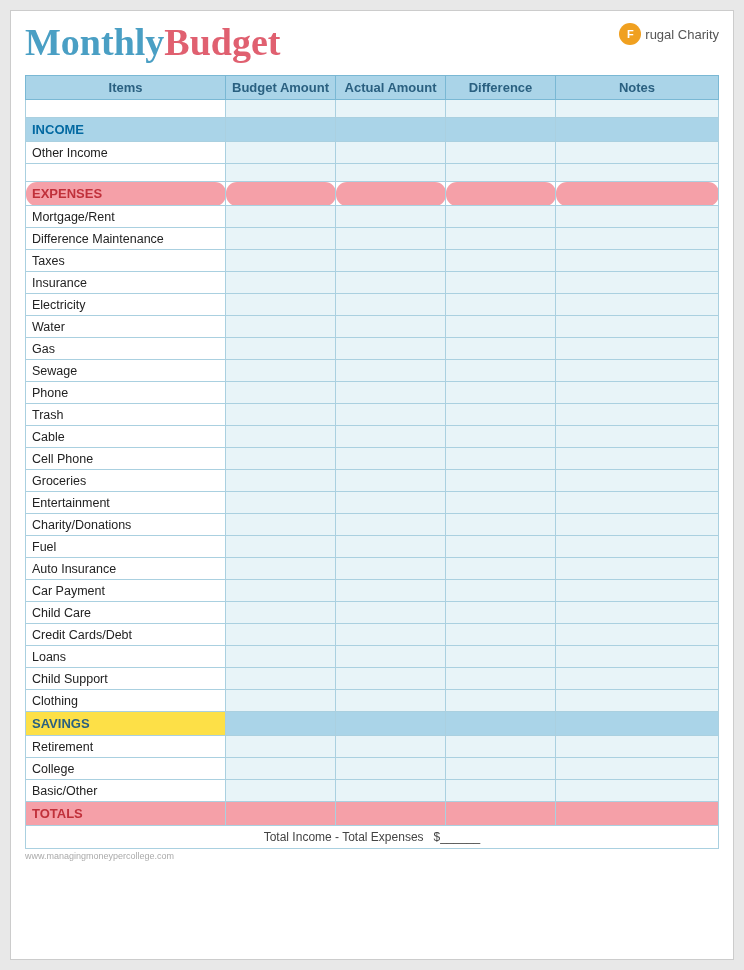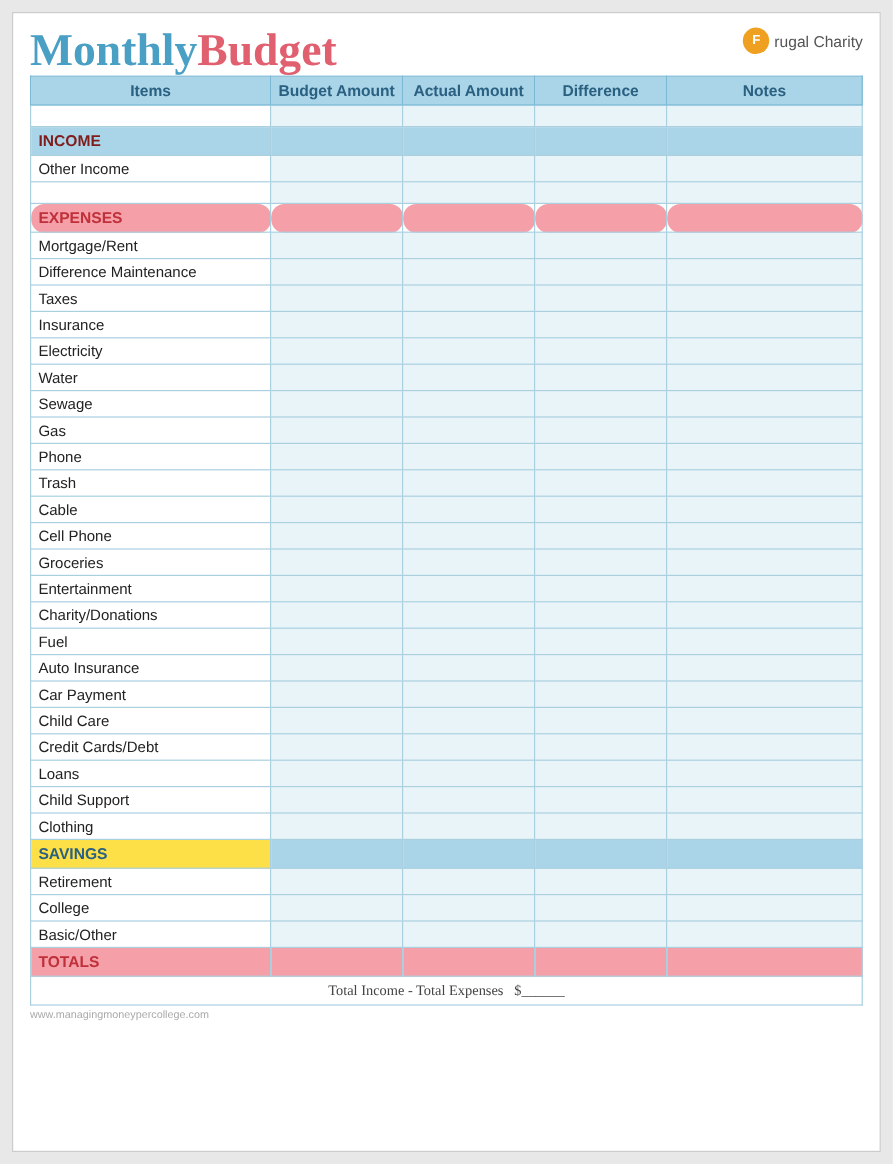"MonthlyBudget" .header { margin-bottom: 2px -> 14px }
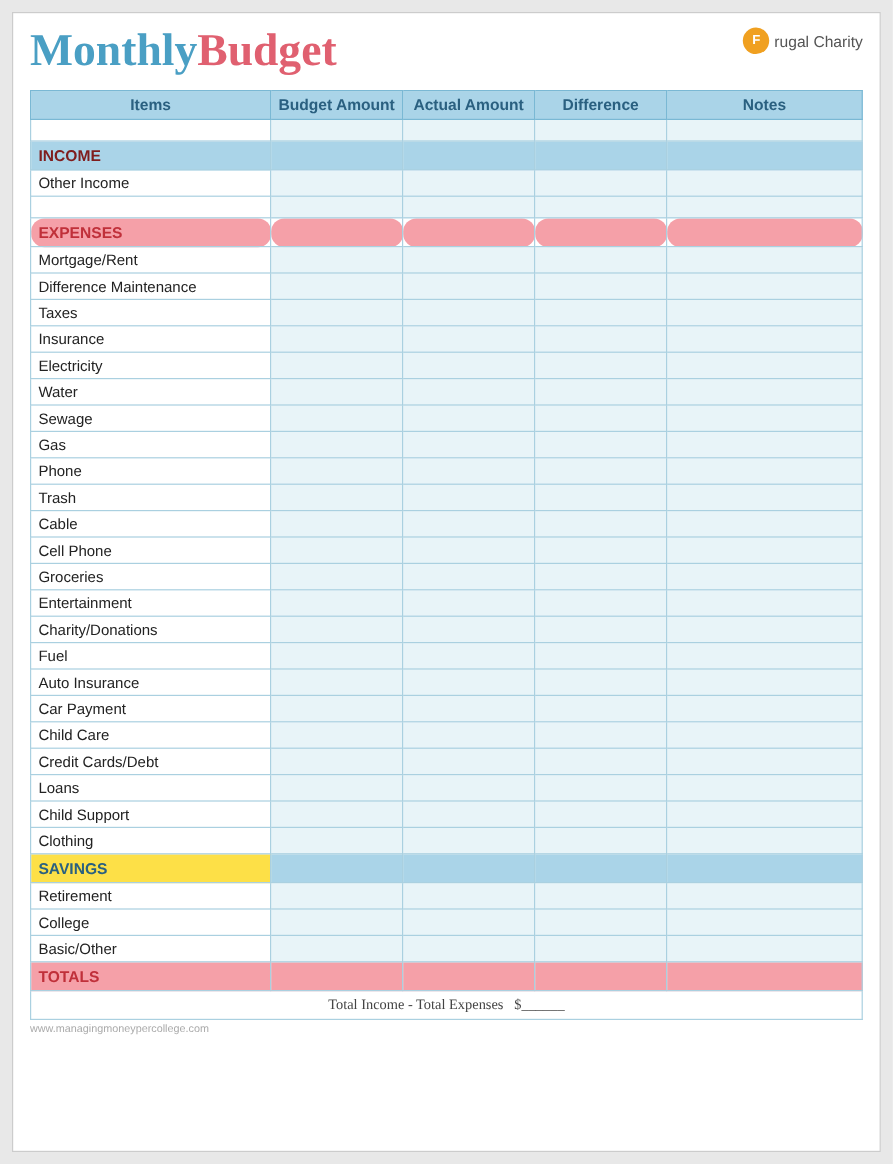"INCOME" tr.income-header td { color: #7f1d1d -> #0369a1 }
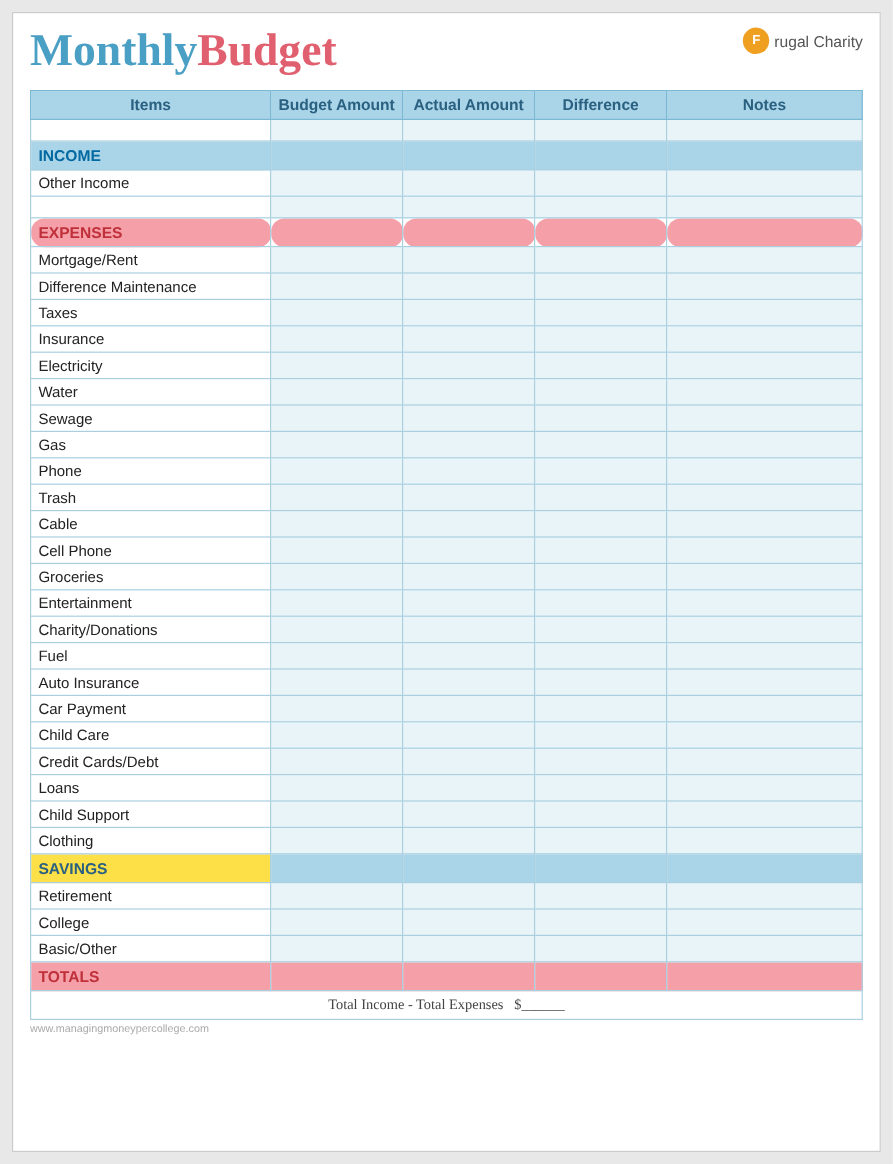"Sewage" tr { order: before "Gas" -> after "Gas" }
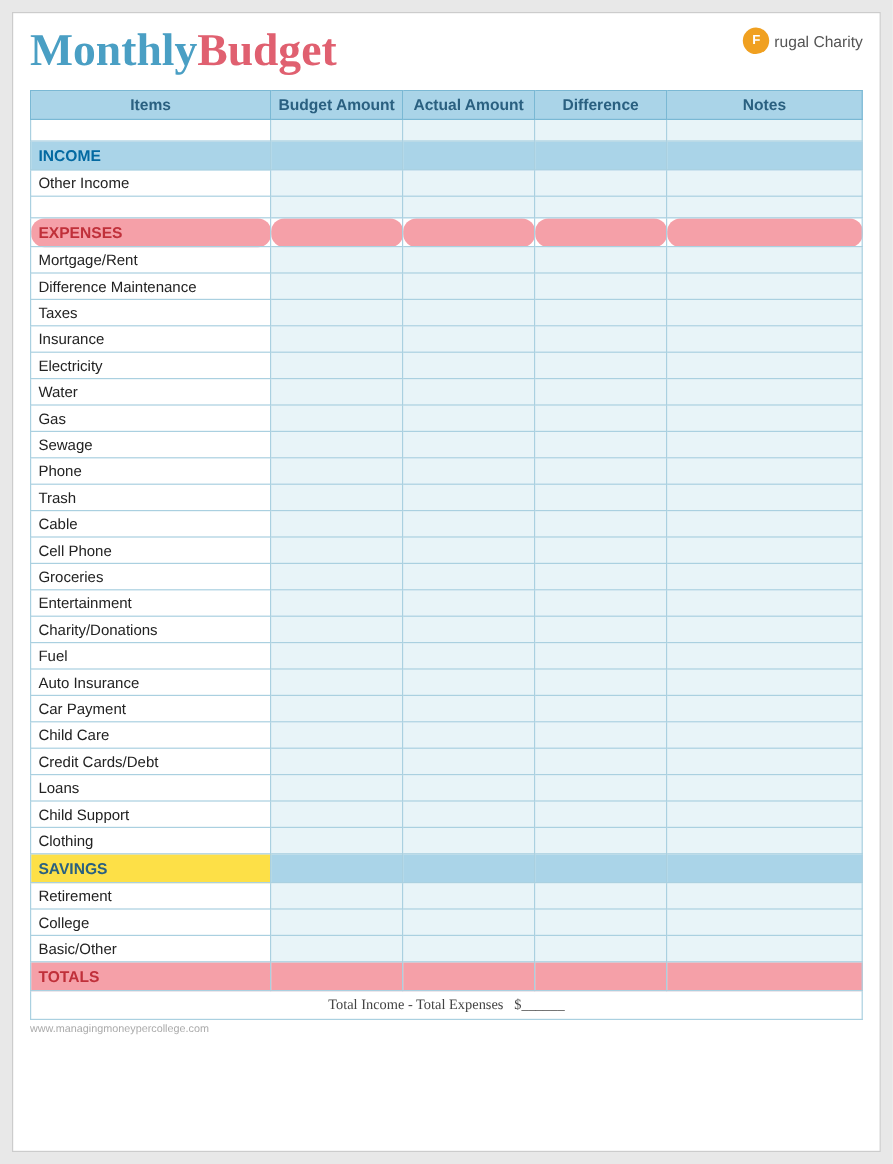"Total Income - Total Expenses" .footer-row { font-family: Liberation Serif, serif -> none }
